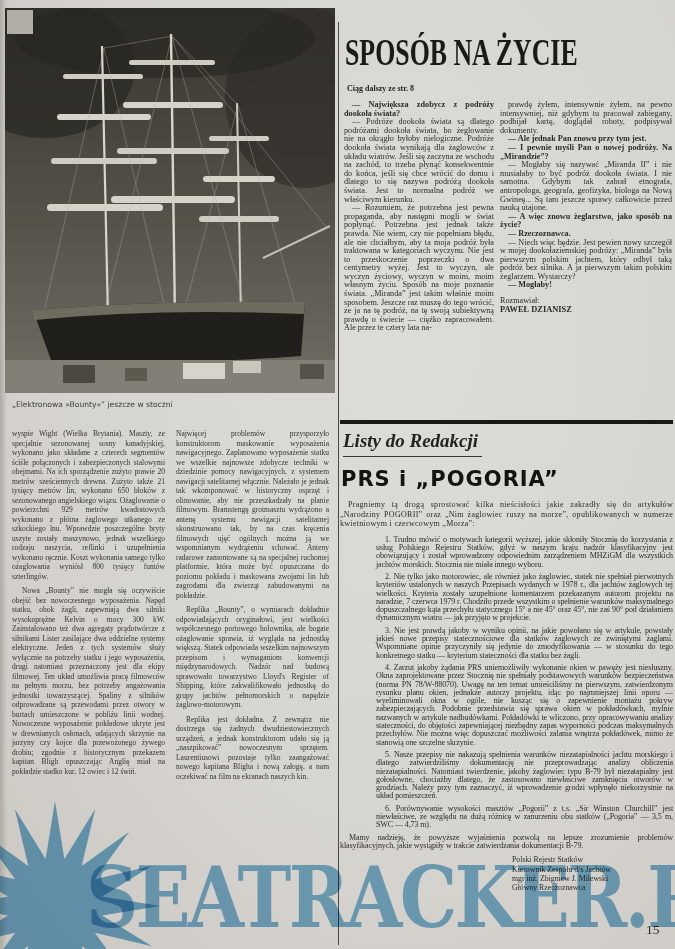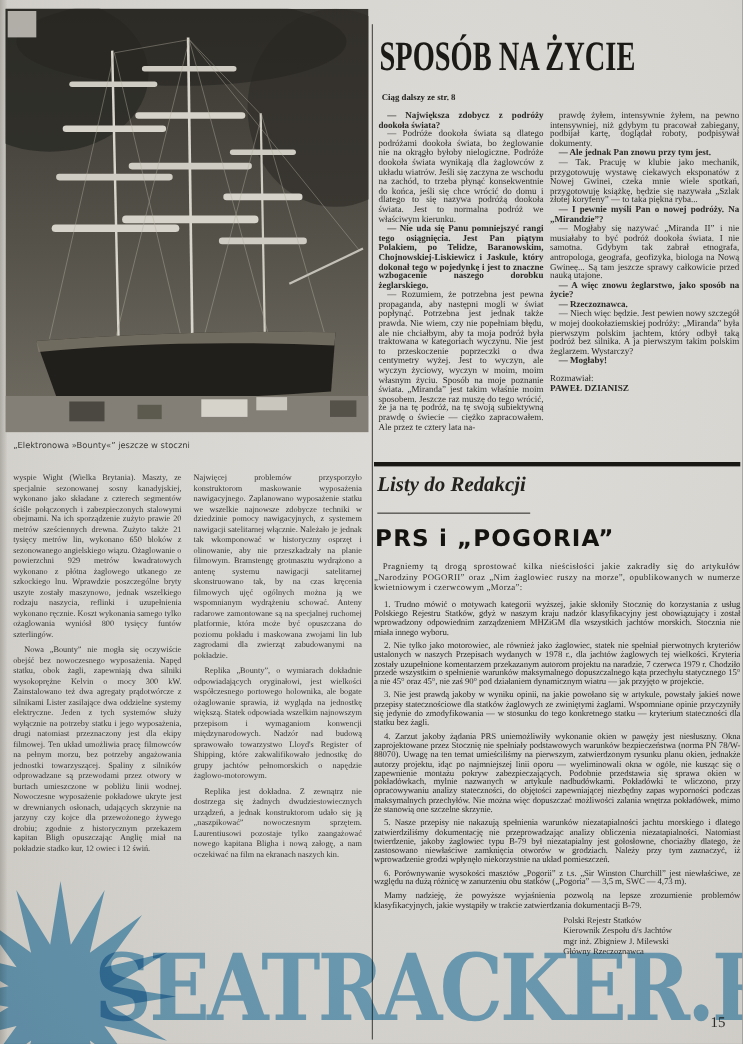"— Tak. Pracuję w klubie" p { html: <p>— Tak. Pracuję w klubie jako mechanik, przygotowuję wystawę ciekawych eksponatów z Nowej Gwinei, czeka mnie wiele spotkań, przygotowuję książkę, będzie się nazywała „Szlak złotej koryfeny” — to taka piękna ryba...</p> -> none }
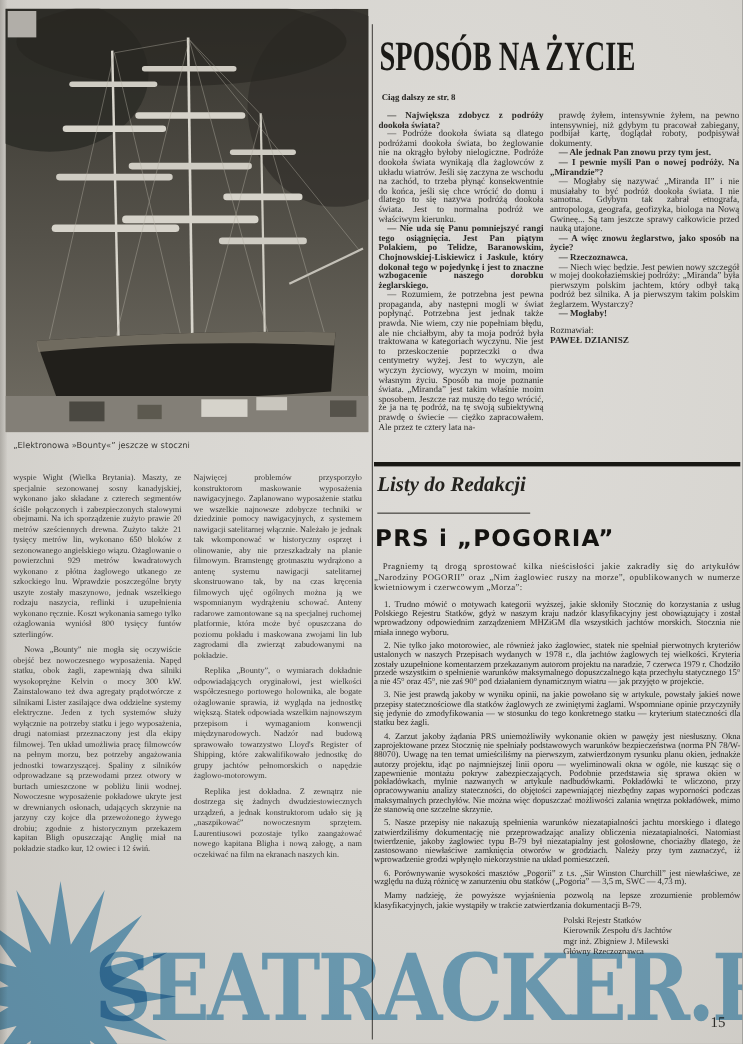"— Nie uda się Panu" p.q { html: <p>— Nie uda się Panu pomniejszyć rangi tego osiągnięcia. Jest Pan piątym Polakiem, po Telidze, Baranowskim, Chojnowskiej-Liskiewicz i Jaskule, który dokonał tego w pojedynkę i jest to znaczne wzbogacenie naszego dorobku żeglarskiego.</p> -> none }
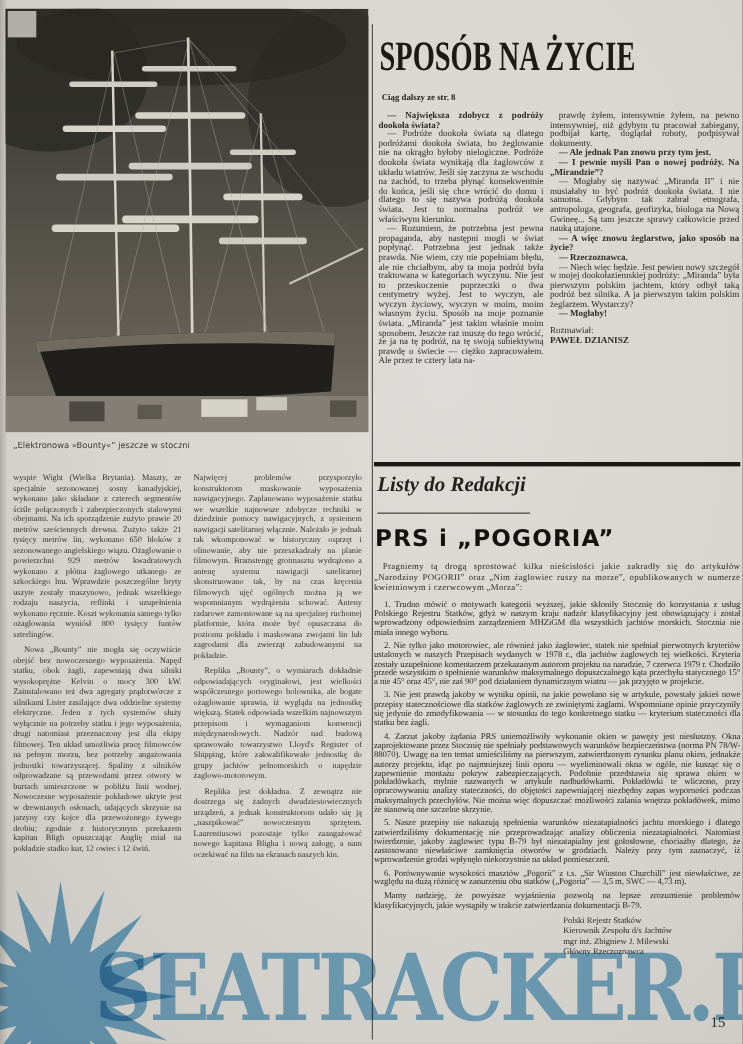"Listy do Redakcji" .letters-title { padding: 0 4px 14px 0 -> 0 4px 4px 0 }
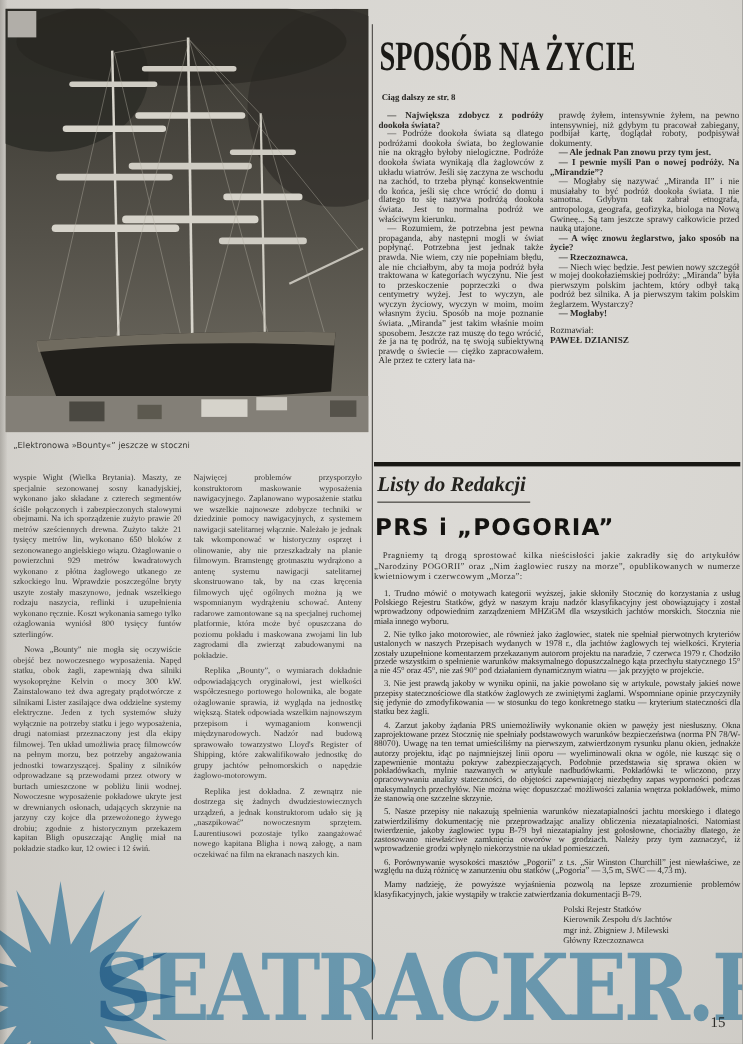"1. Trudno mówić o motywach" .letters-items p { padding-left: none -> 36px }
